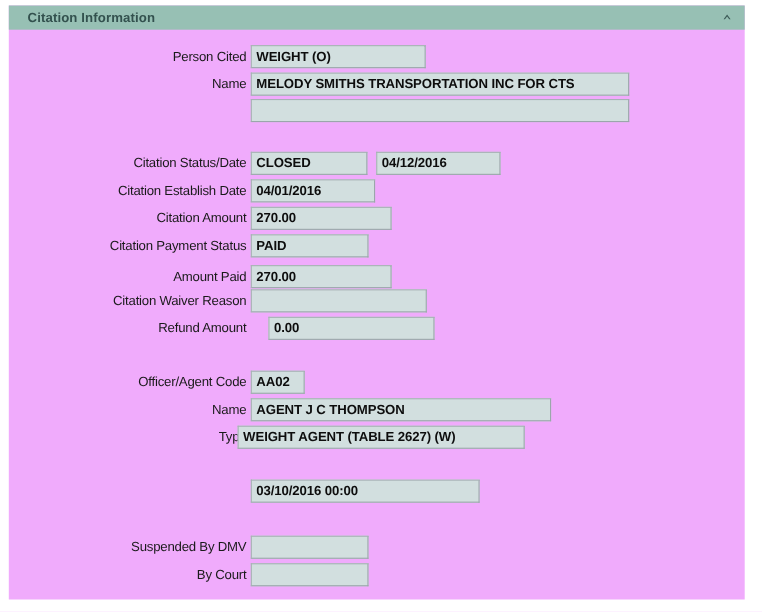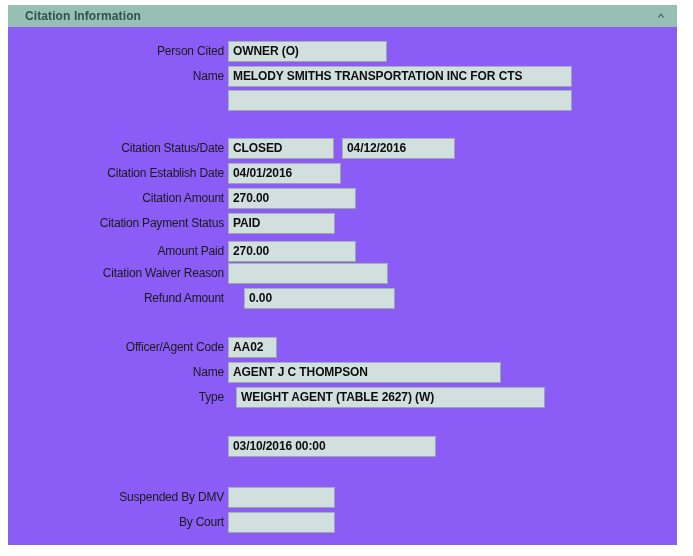"Citation Information" #panel { background: #8b5cf6 -> #f0abfc }
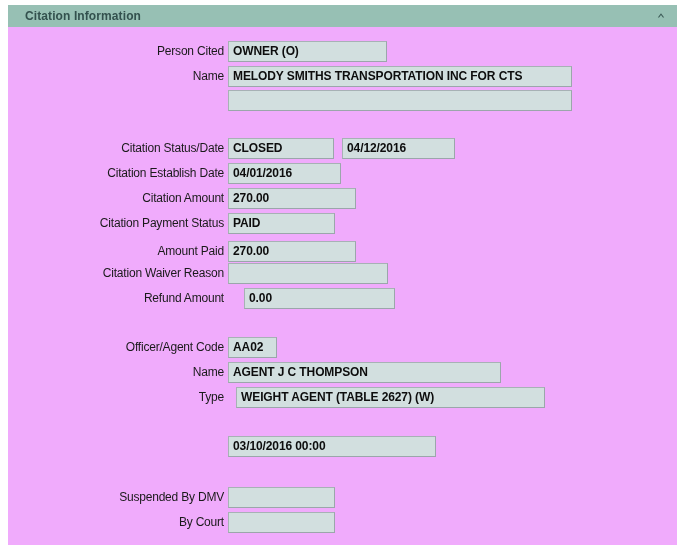"OWNER (O)" div.field-text { text: OWNER -> WEIGHT }
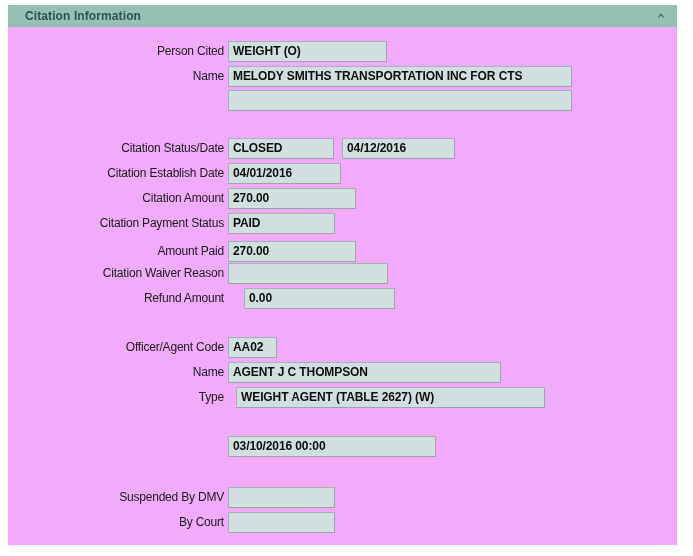"WEIGHT AGENT (TABLE 2627) (W)" div.field { left: 228px -> 208px; width: 309px -> 261px }
